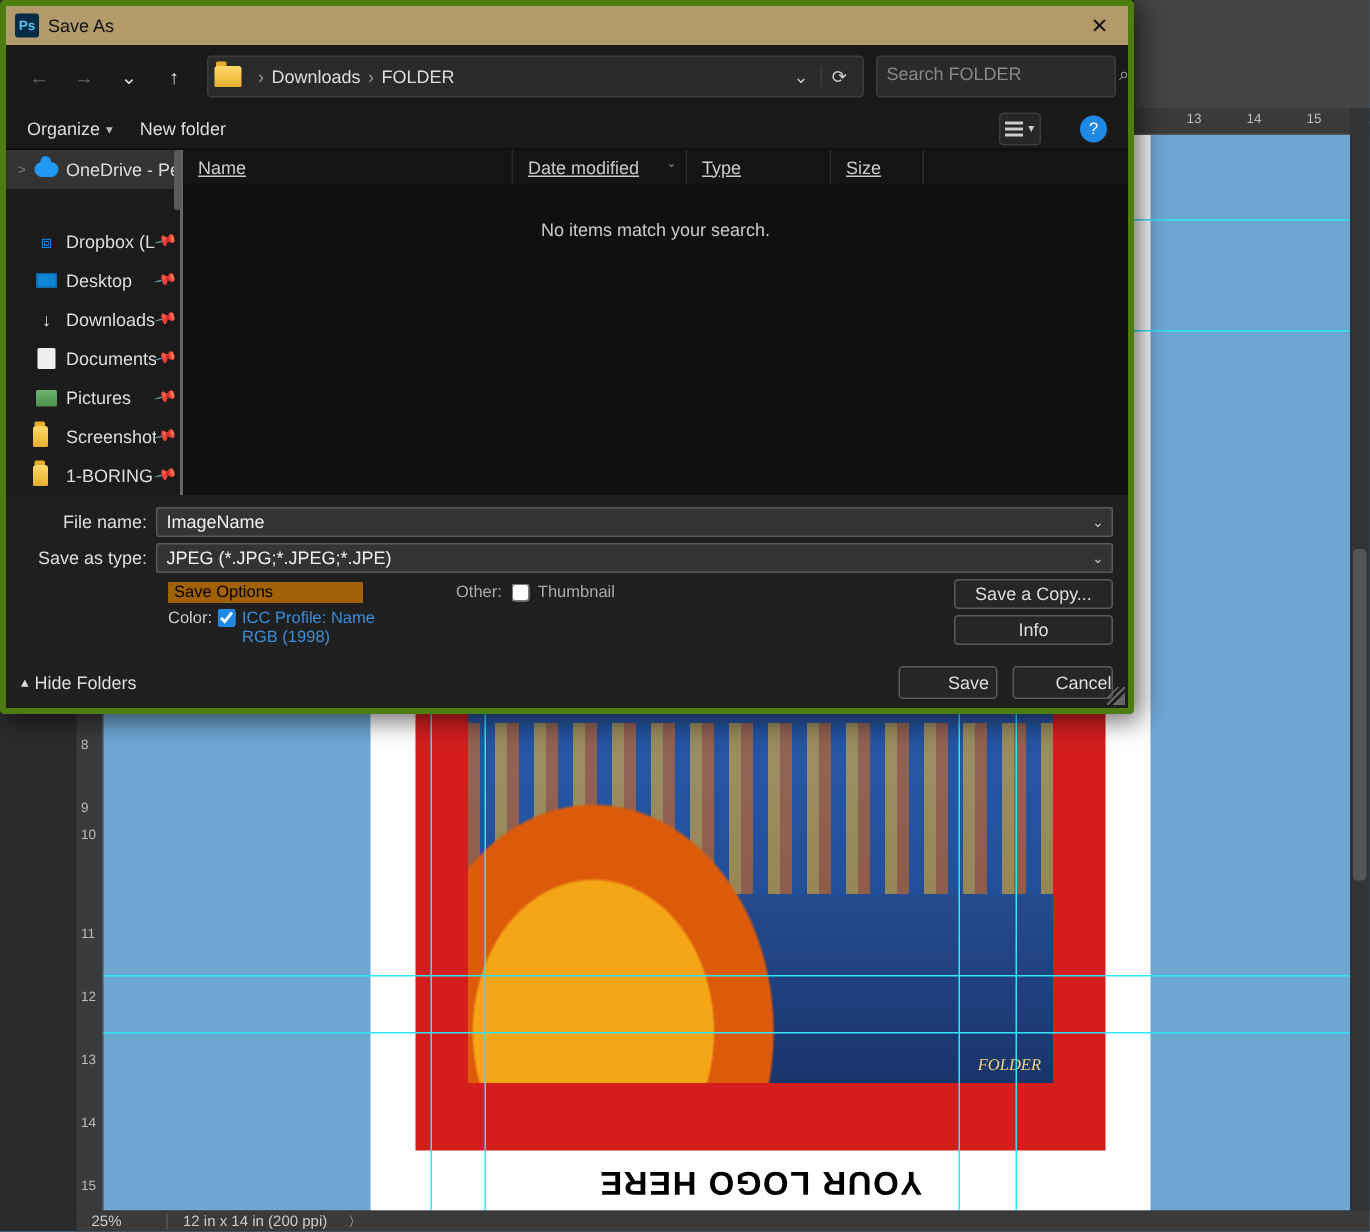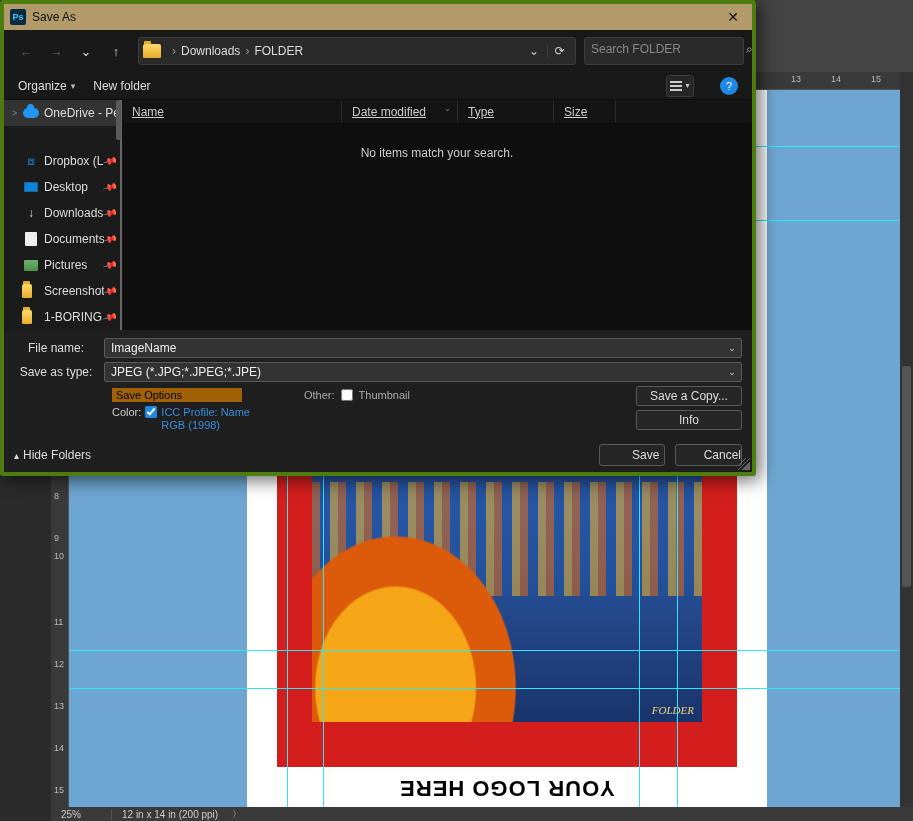"File name:" .field-row .lab { text-align: center -> right }
